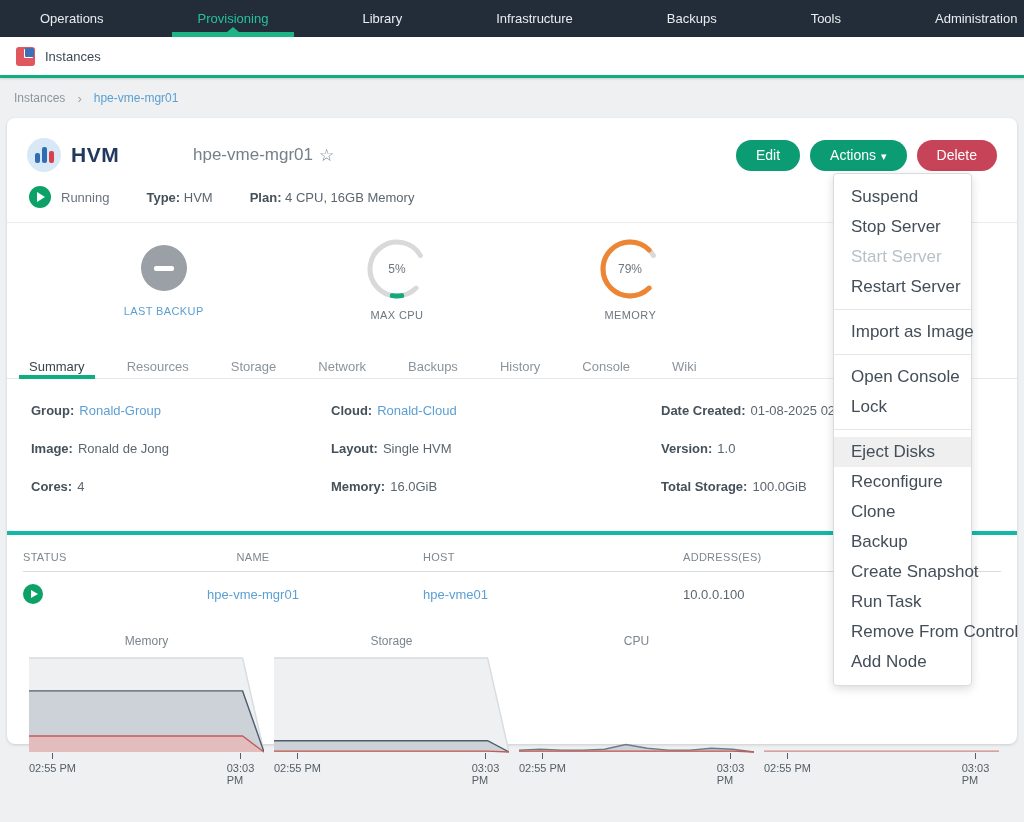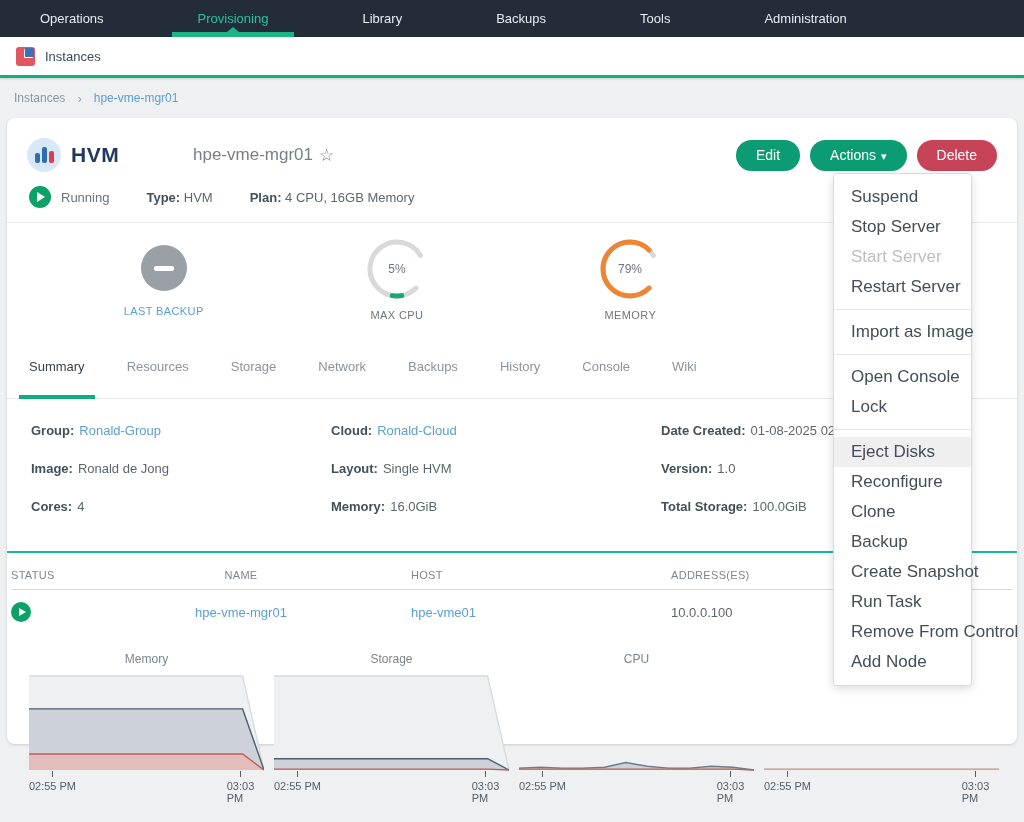"Infrastructure" div.nav-item { html: none -> <div> <span>Infrastructure</span> </div> }
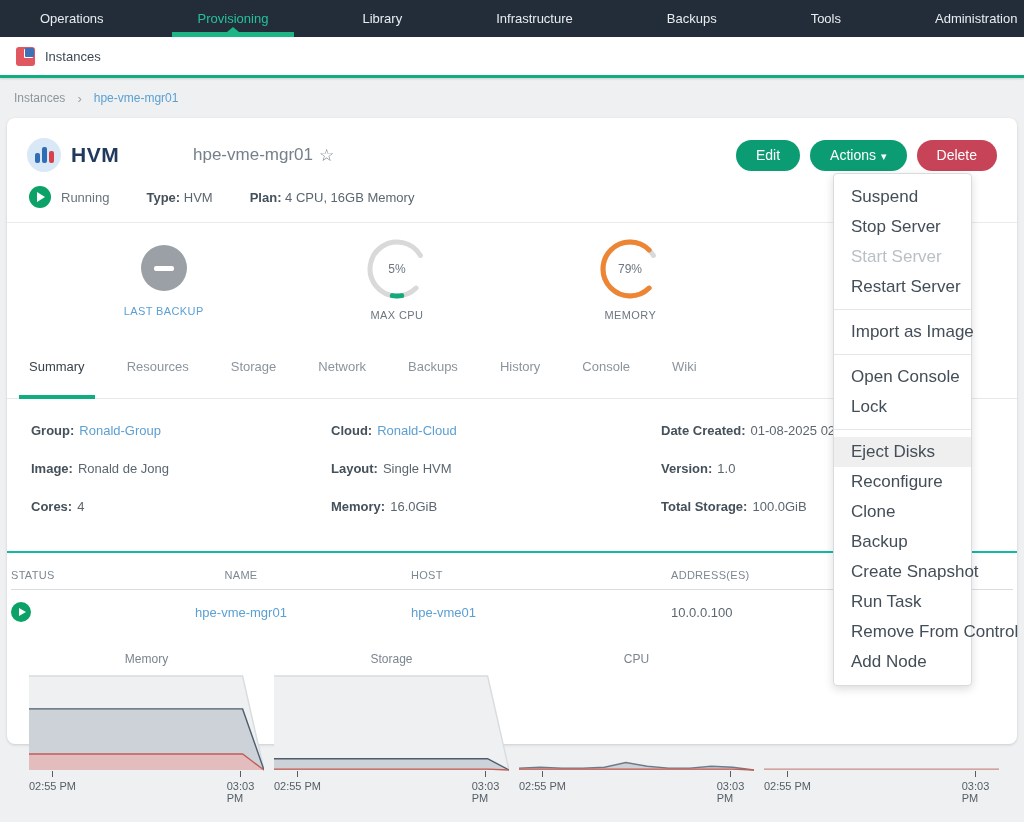"Summary" .tab { padding: 12px 0 24px 0 -> 12px 0 4px 0 }
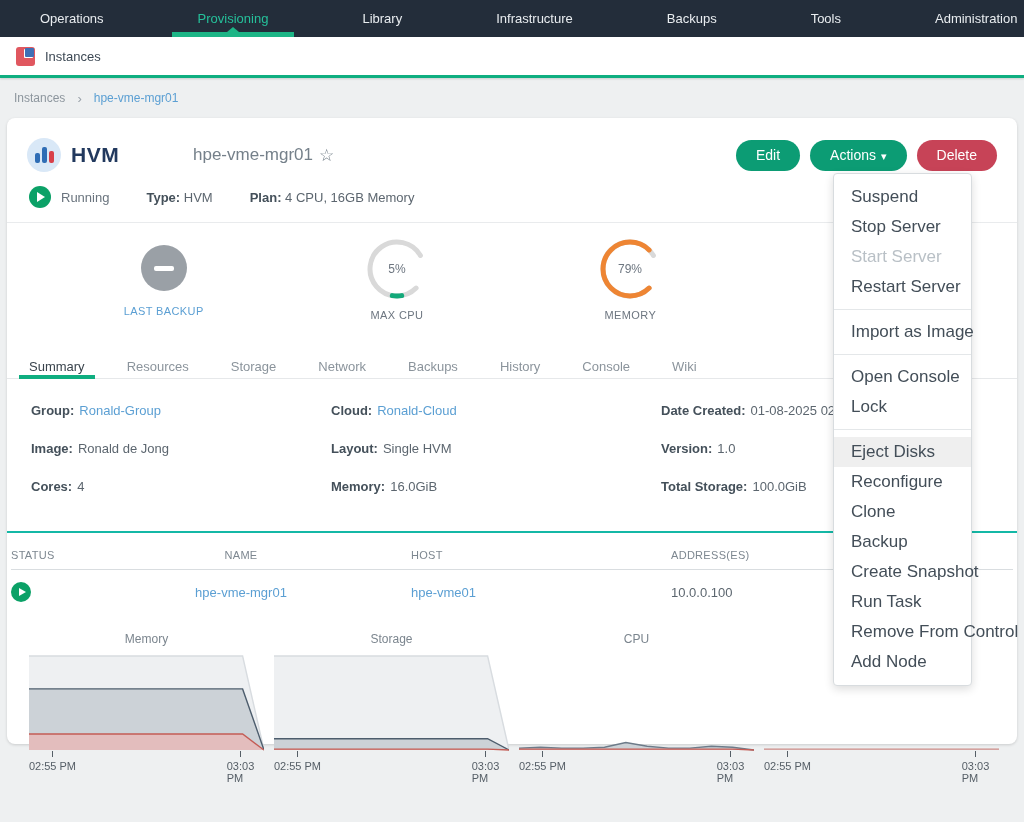"STATUS" .vm-table { border-top: 2px solid #14b8a6 -> 4px solid #14b8a6; padding: 0 4px -> 0 16px }
